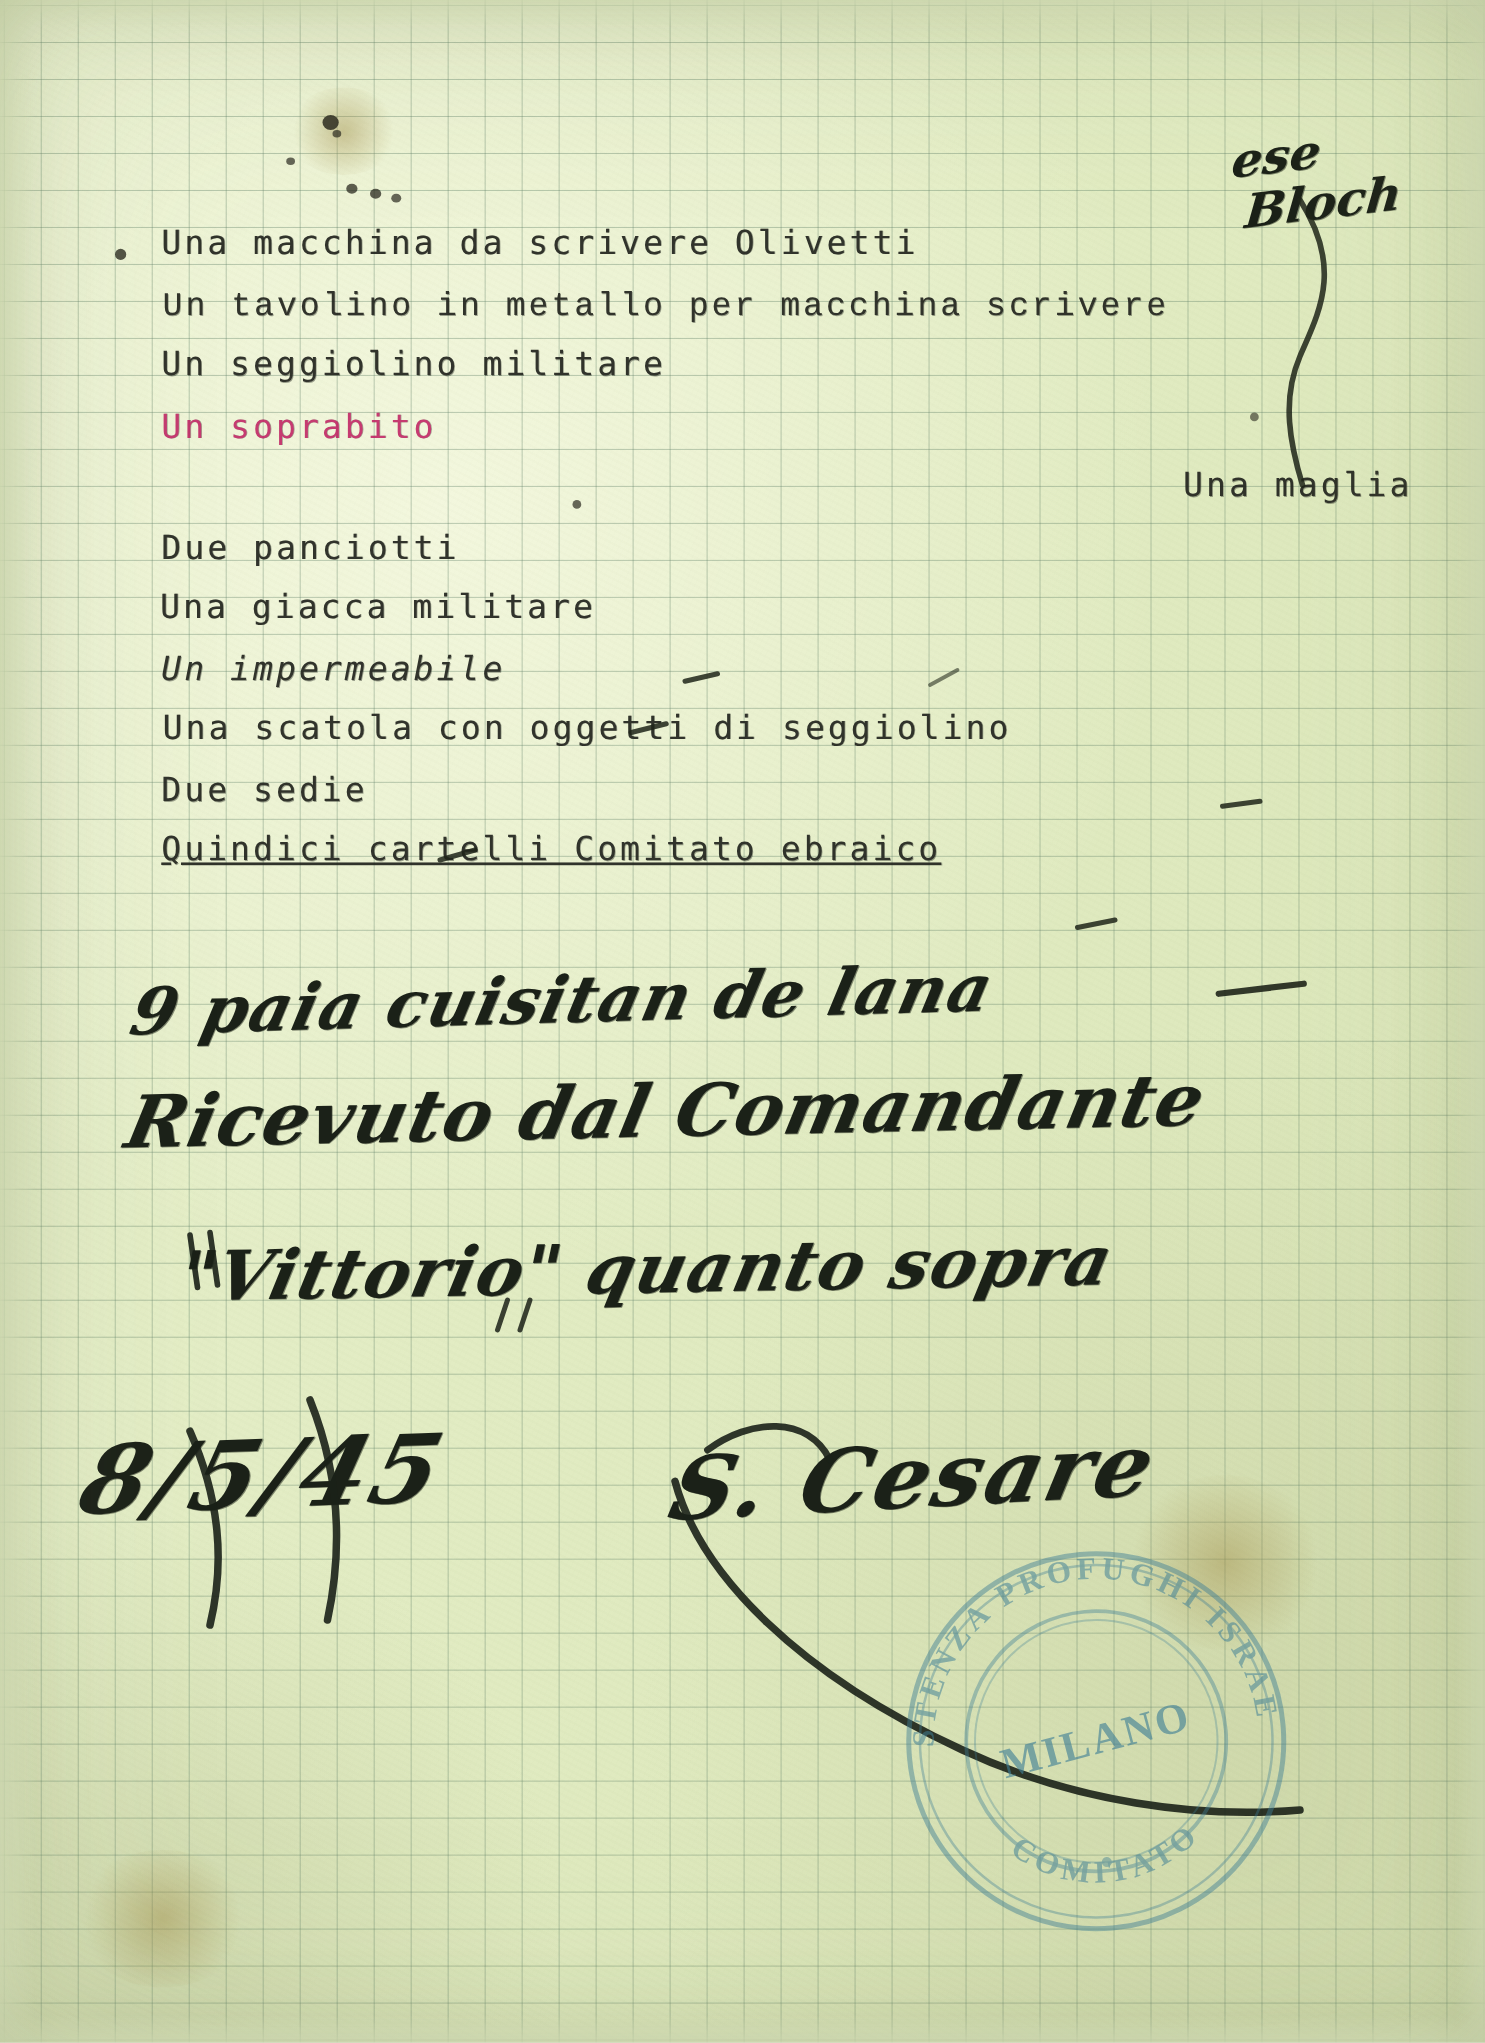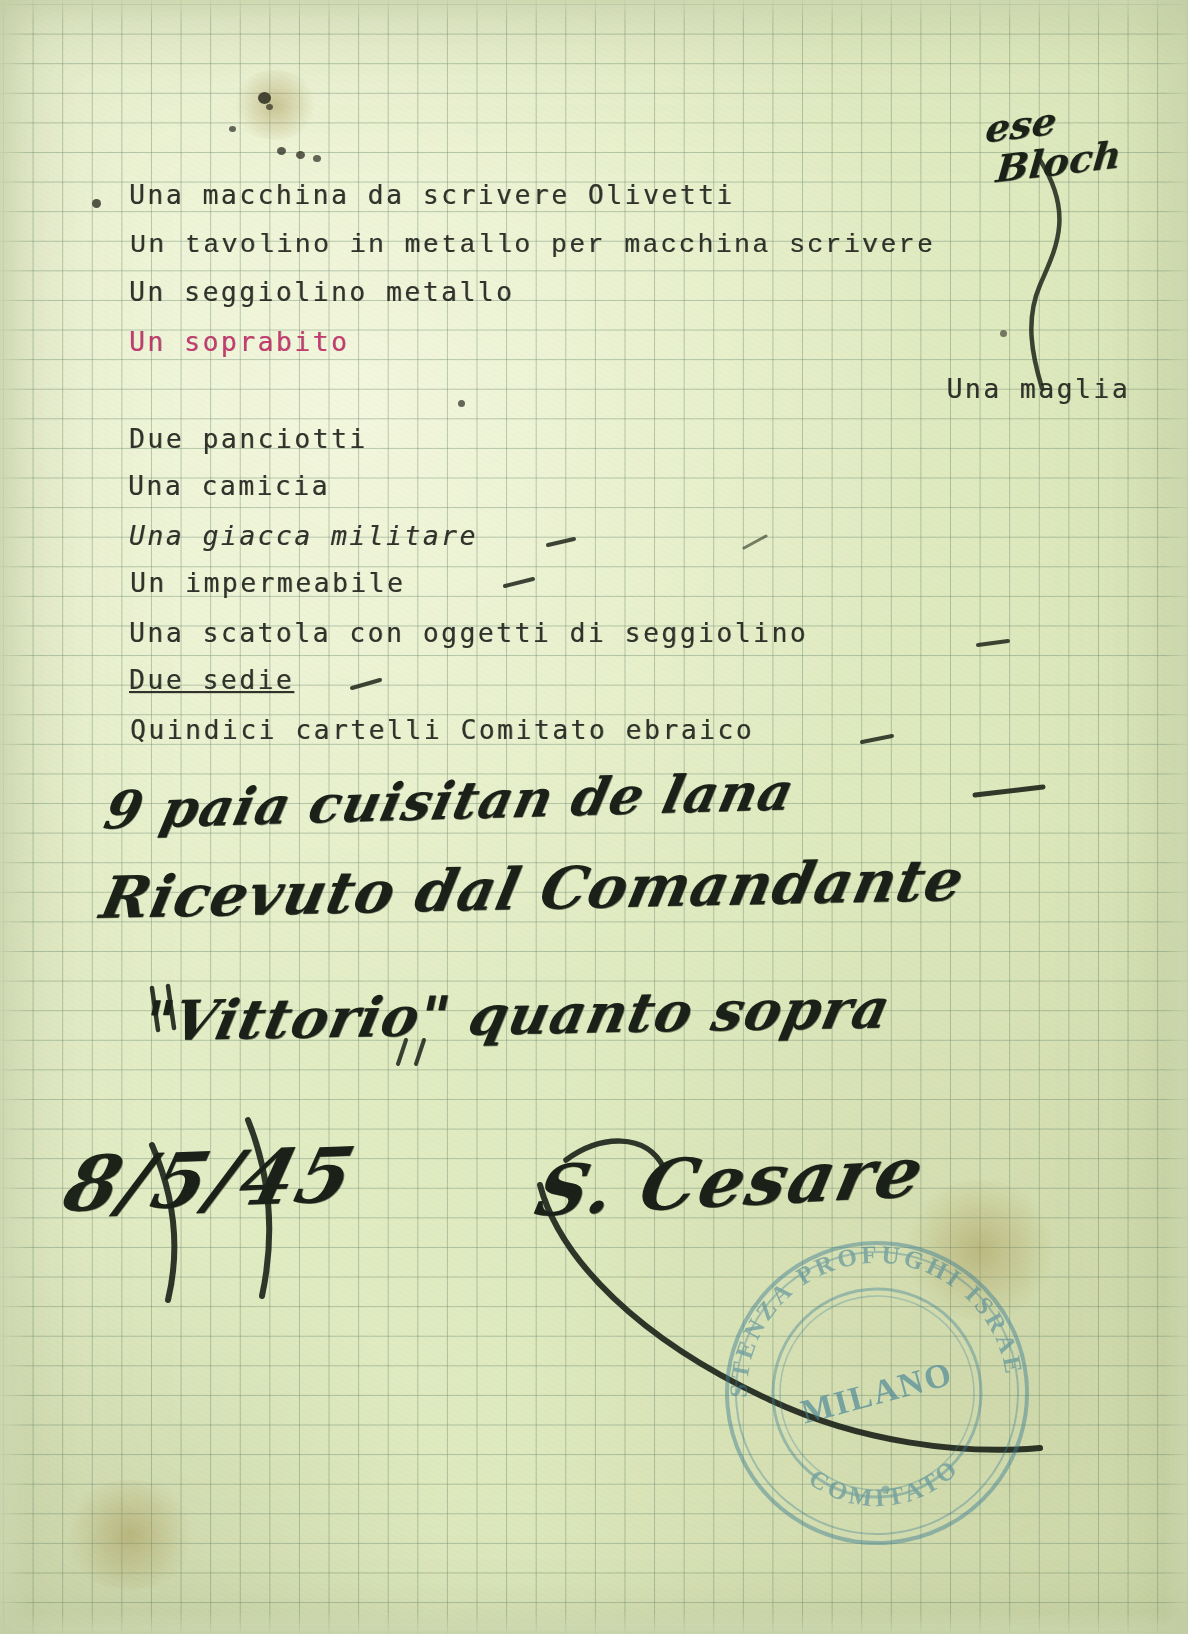"Un seggiolino metallo" div.typed-line { text: metallo -> militare }
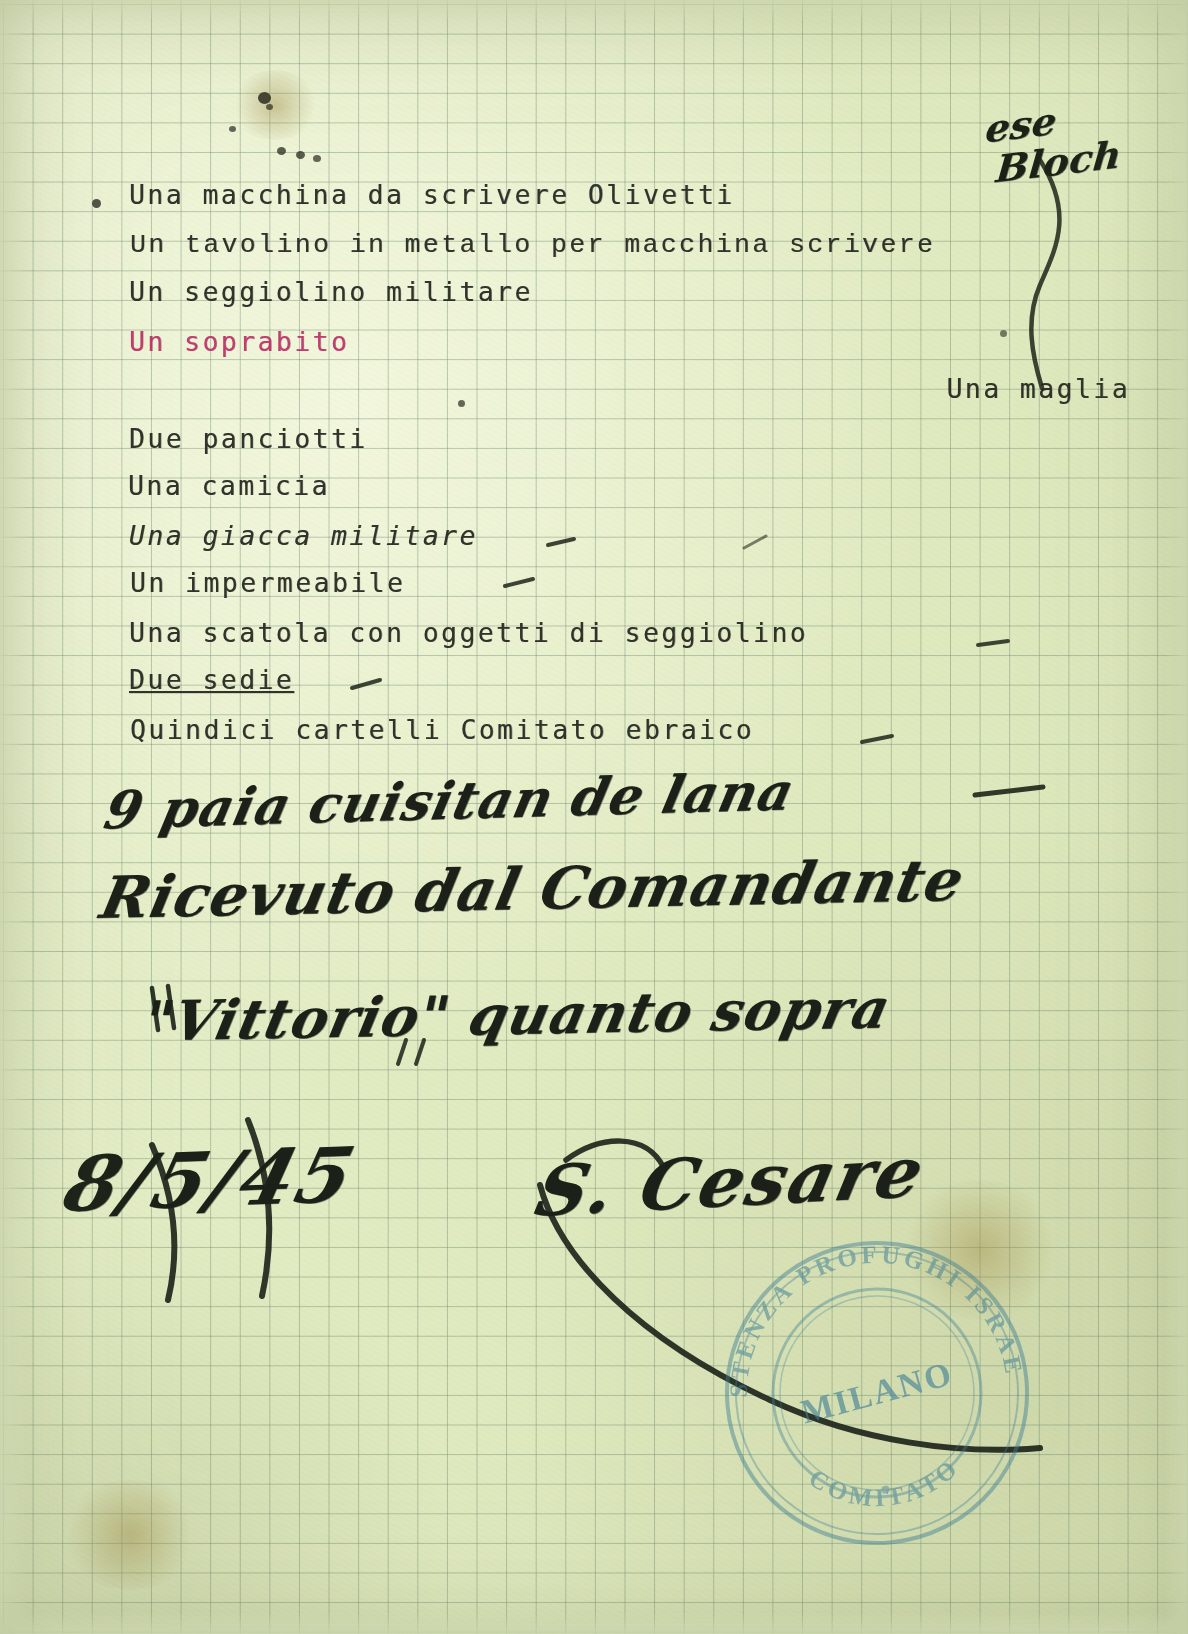"Una camicia" div.typed-line { html: <div>Una camicia</div> -> none }
